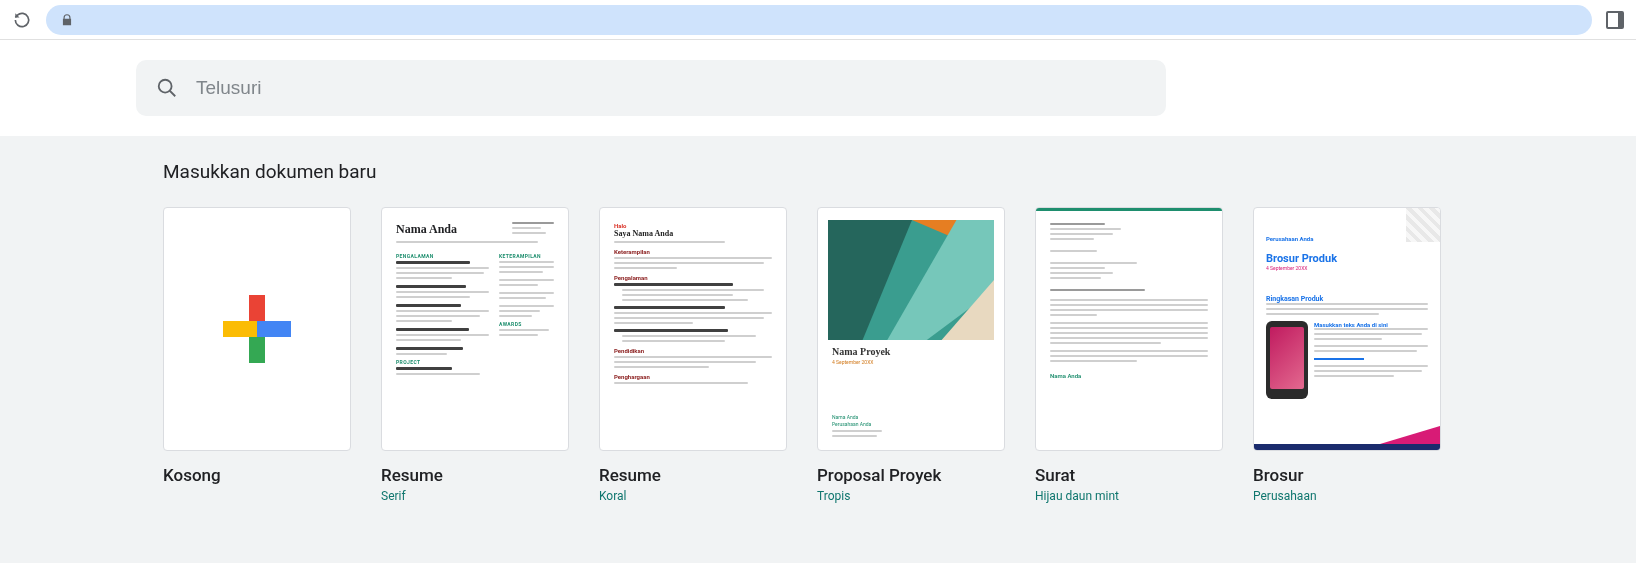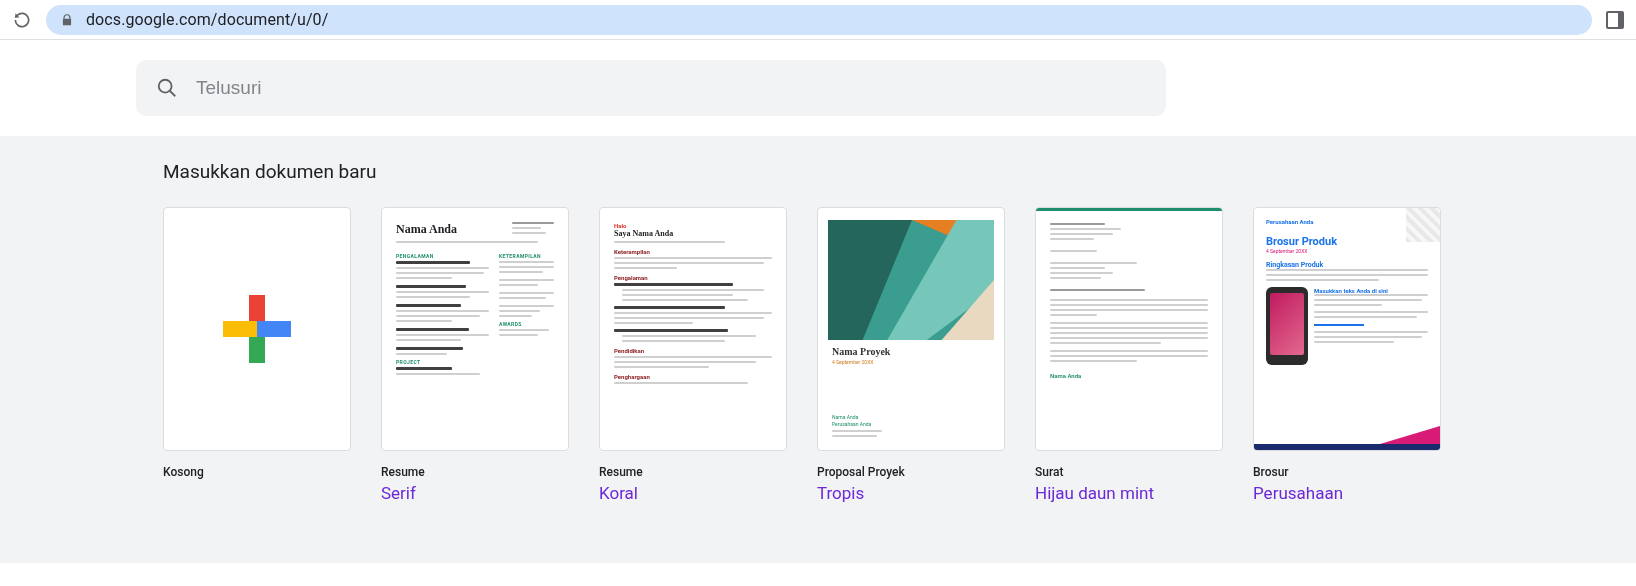"docs.google.com/document/u/0/" span.url-text { html: <span>docs.google.com/document/u/0/</span> -> none }
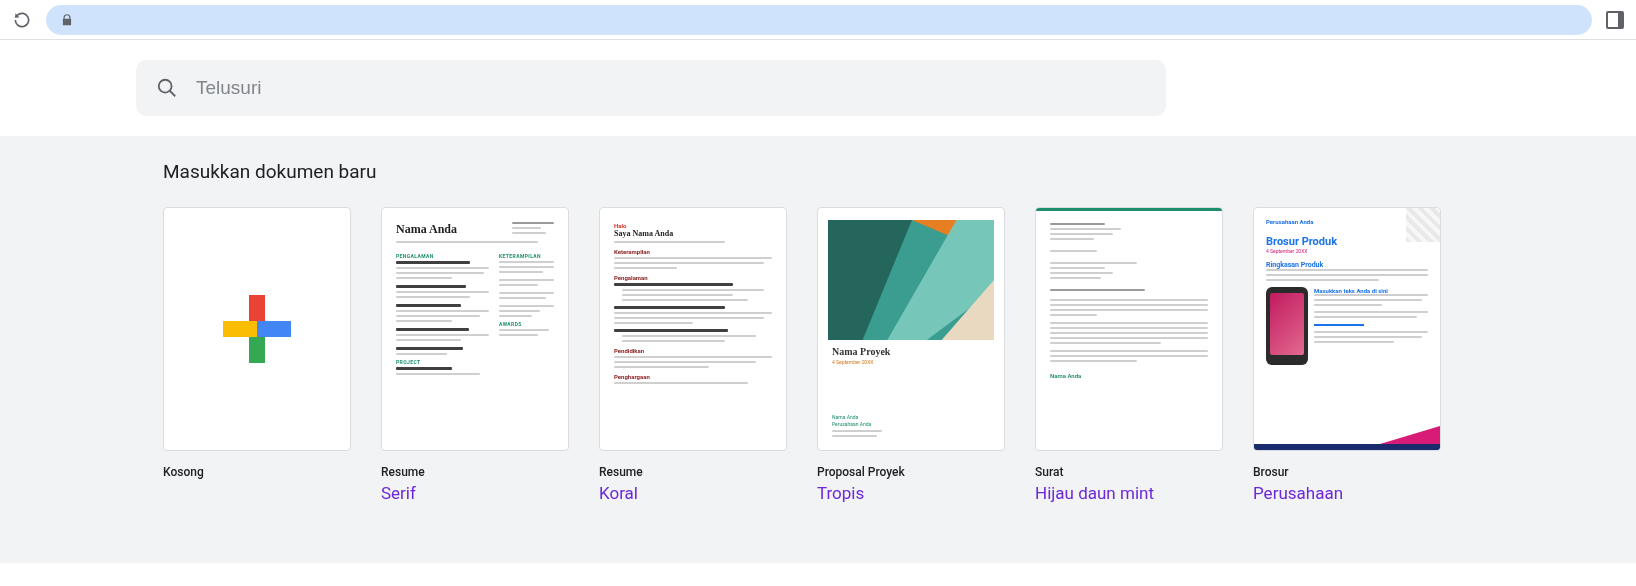"Brosur Produk" .bro-pad { padding: 10px 12px -> 27px 12px }
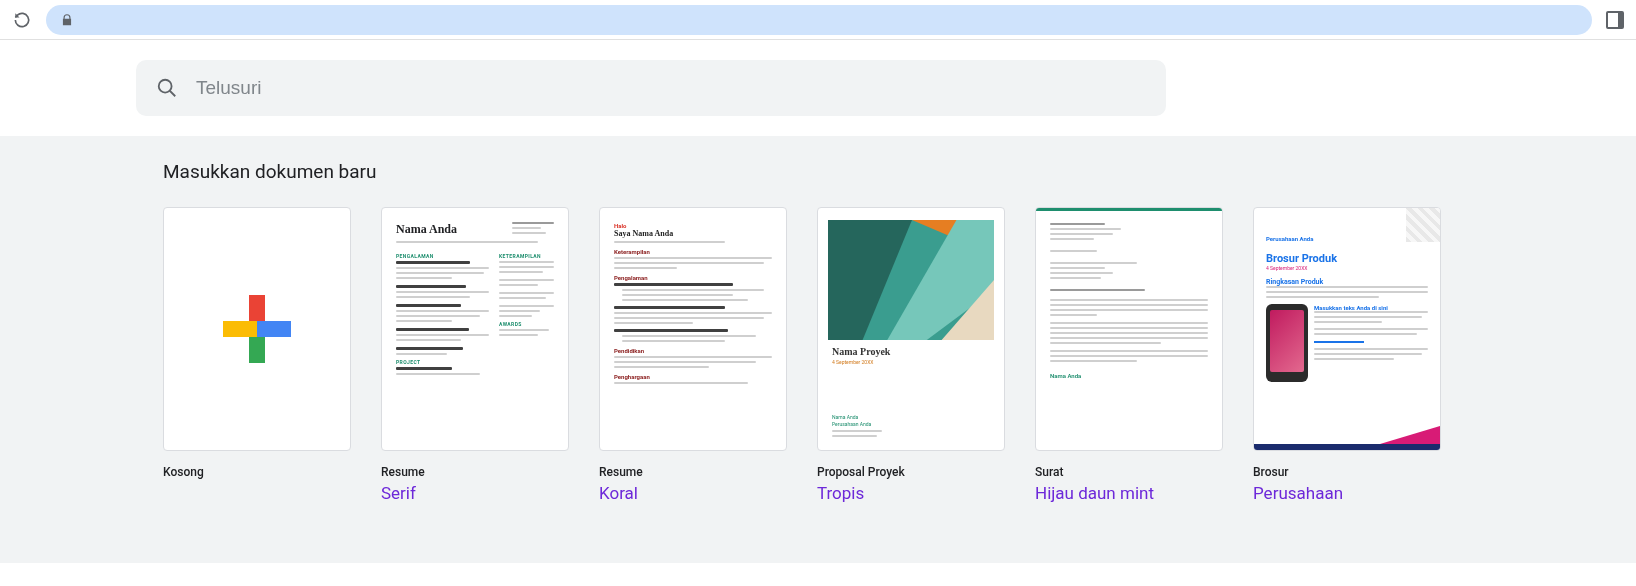"Ringkasan Produk" .bro-h2 { margin-top: 7px -> 24px }
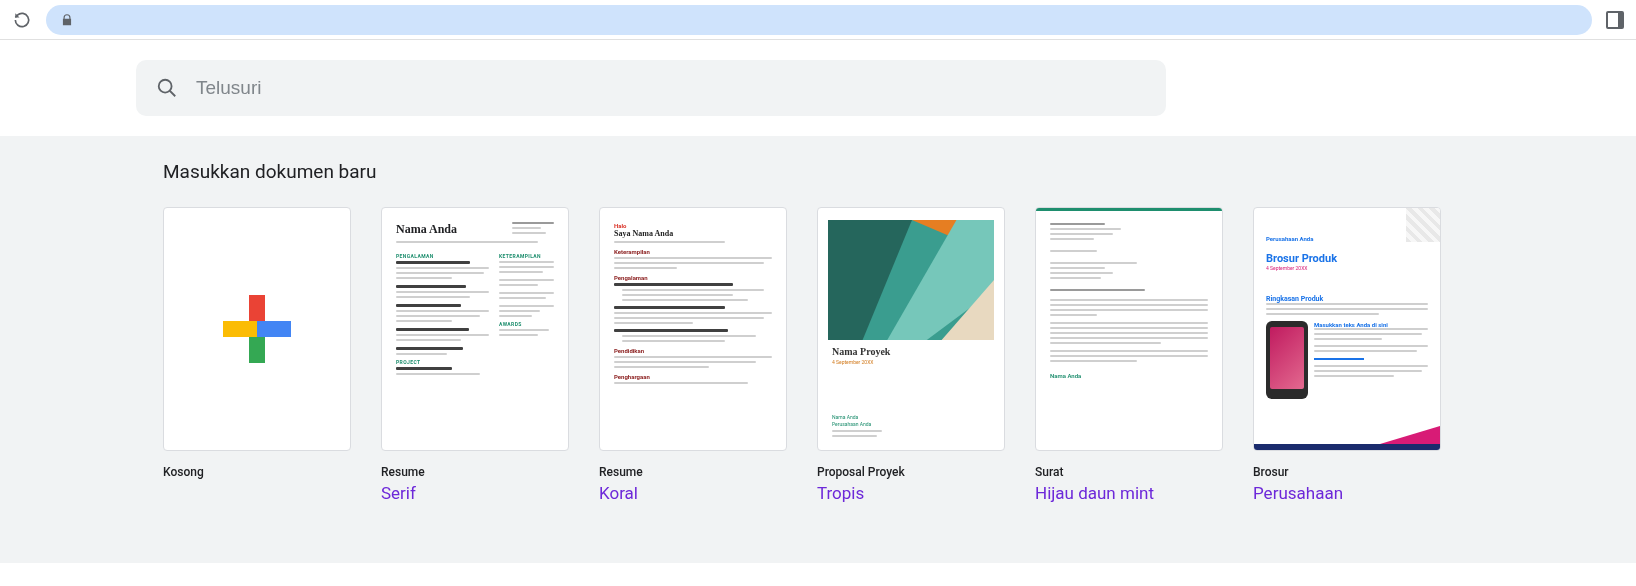"Kosong" .template-title { font-size: 12px -> 17px }
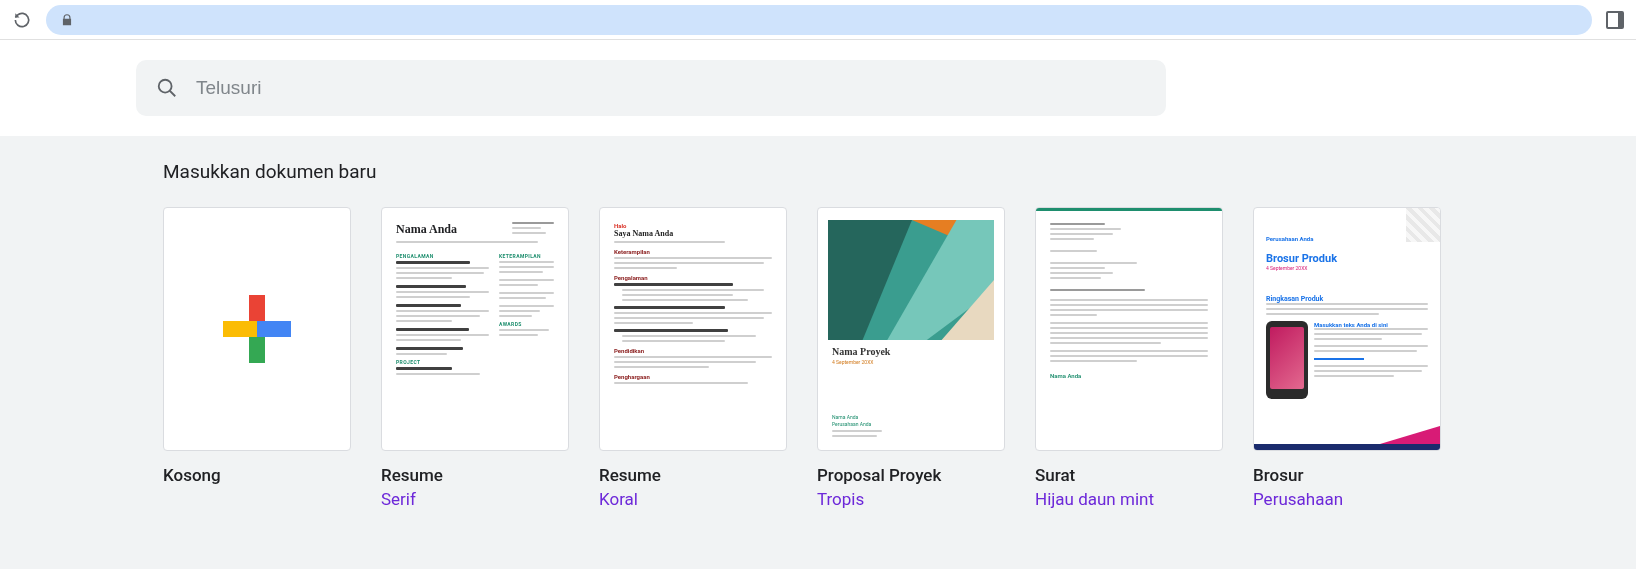"Serif" .template-subtitle { color: #6d28d9 -> #0f766e; font-size: 17px -> 12px }
